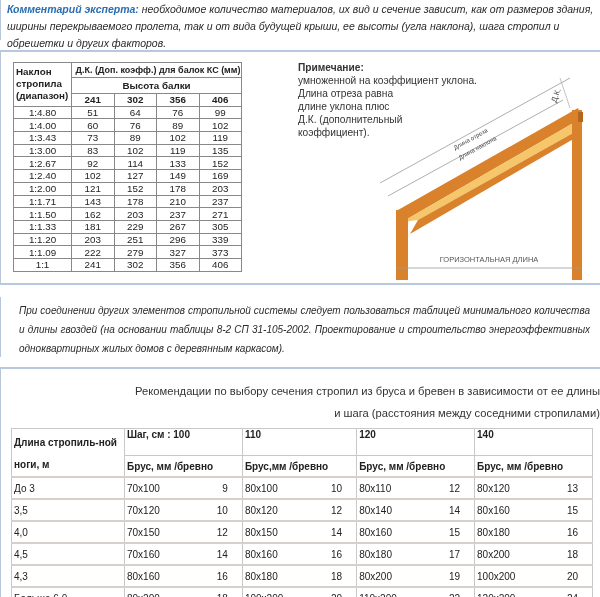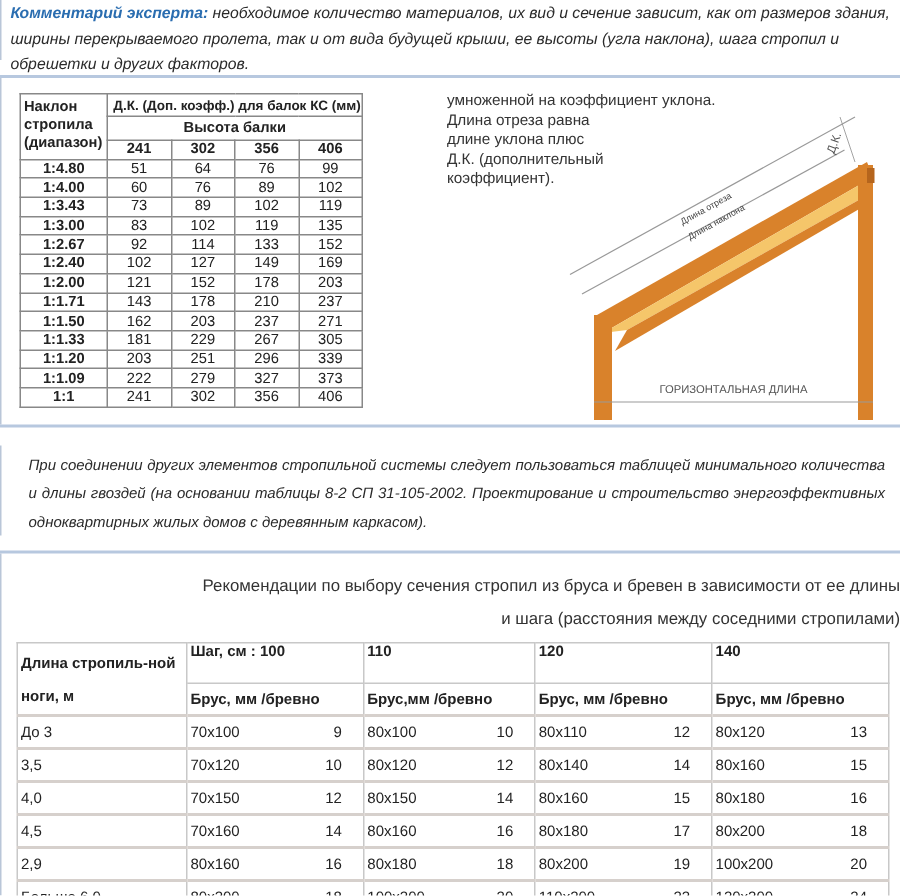"Примечание:" div.ttl { html: none -> <div>Примечание:</div> }
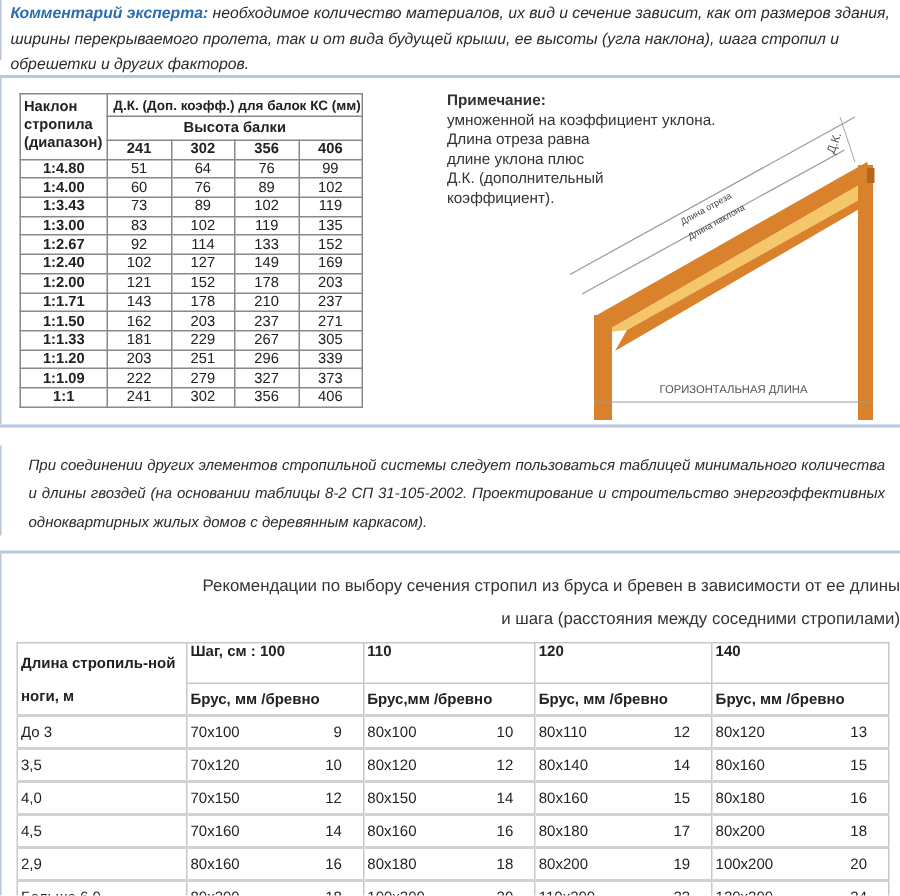"1:4.80" .t1 .slope { font-weight: bold -> normal }
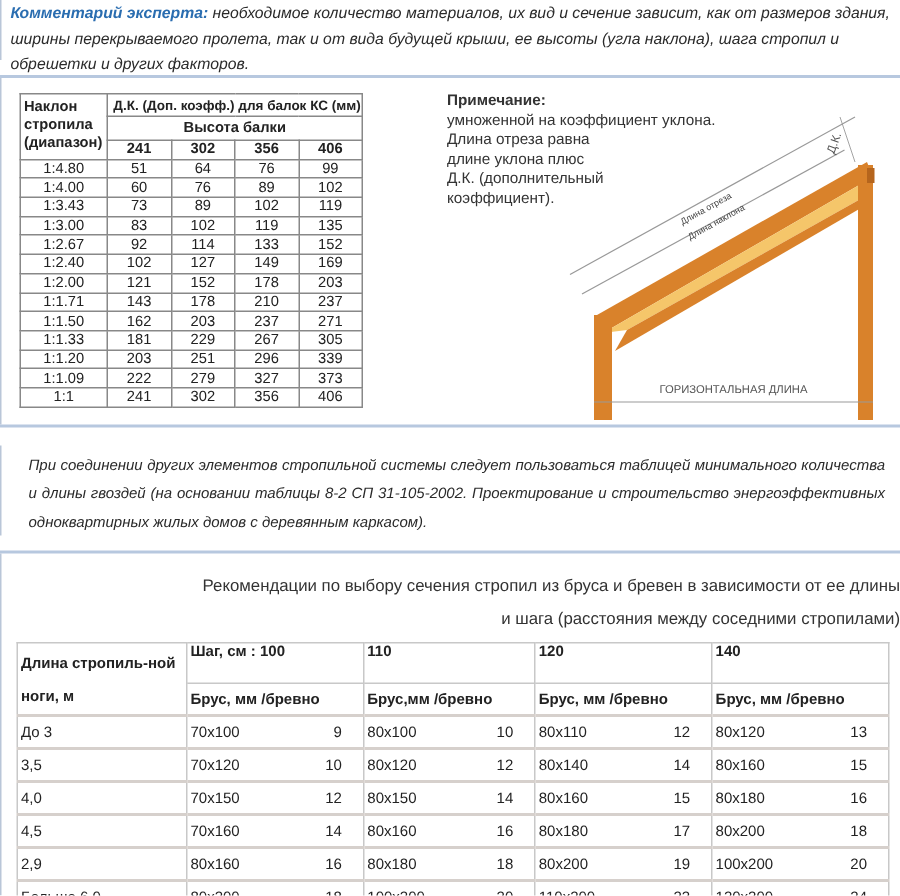"2,9" td { text: 2,9 -> 4,3 }
